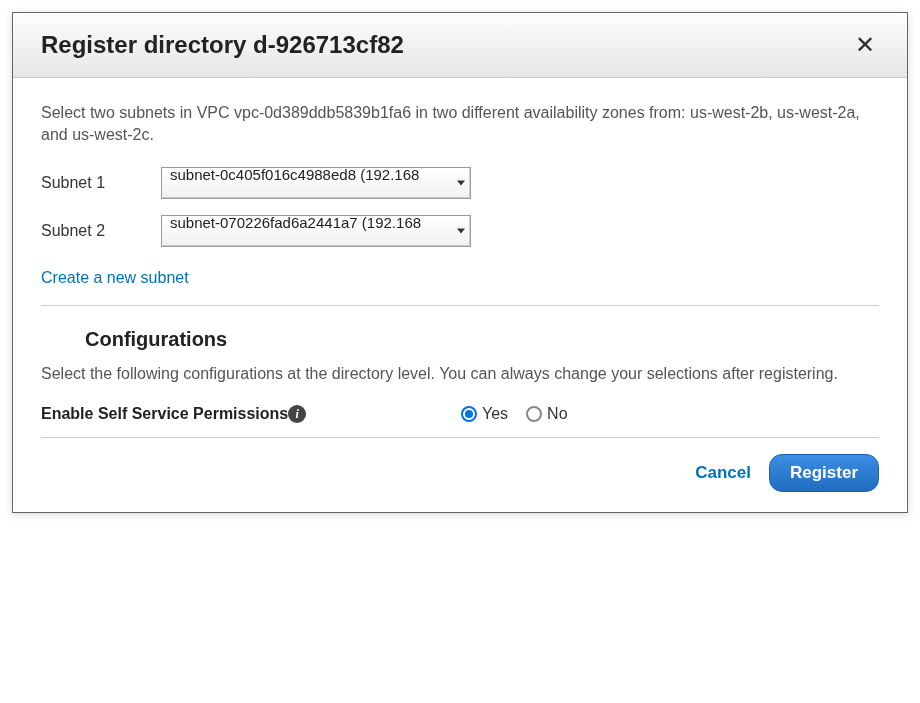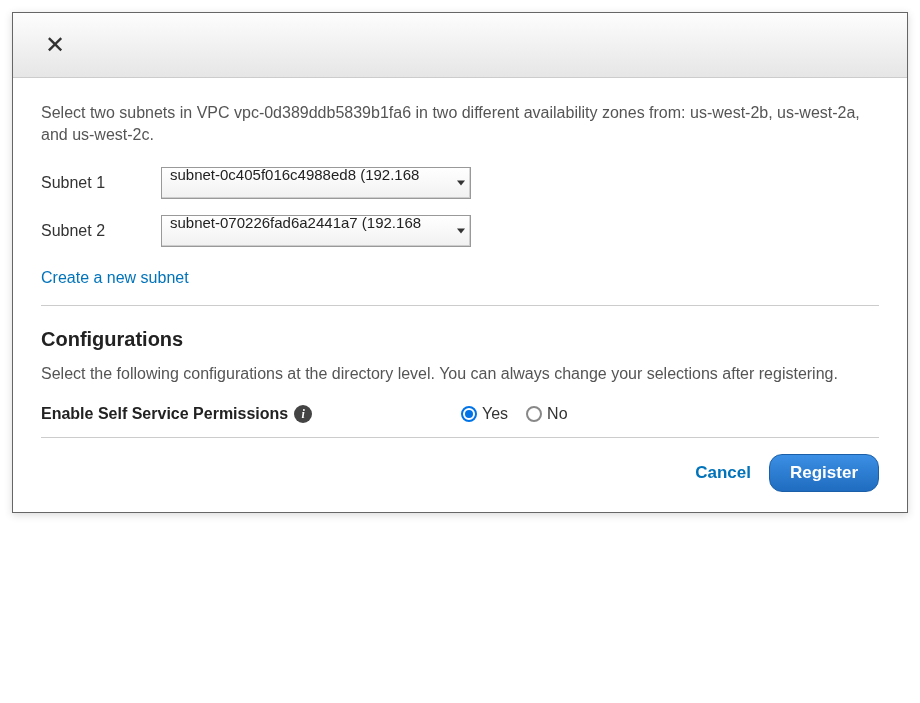"Register directory d-926713cf82" div.modal-title { html: none -> <div>Register directory d-926713cf82</div> }
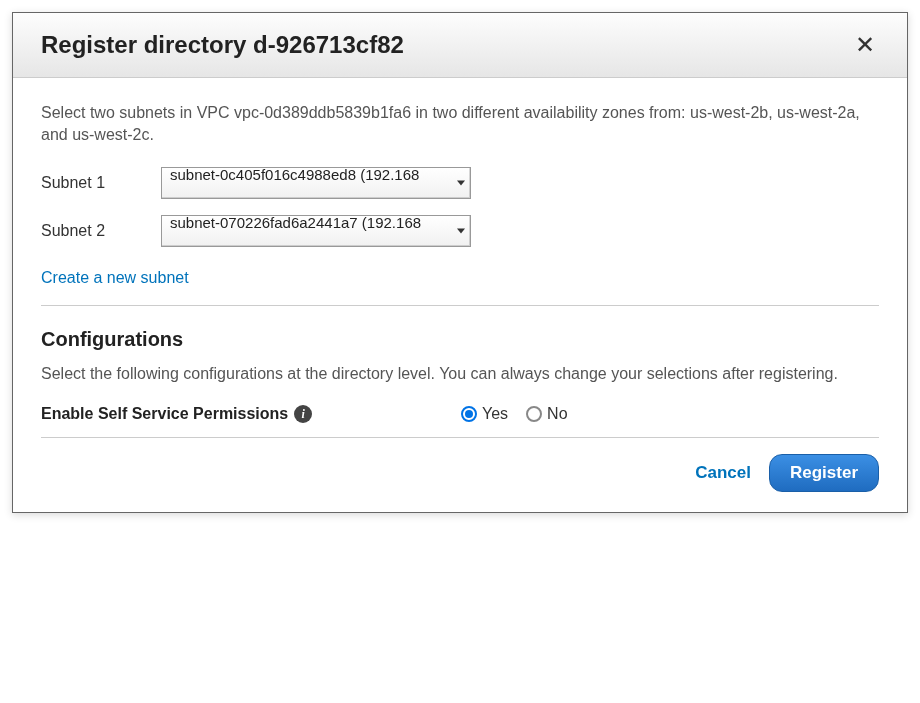"Configurations" div.section-title { margin-left: none -> 44px }
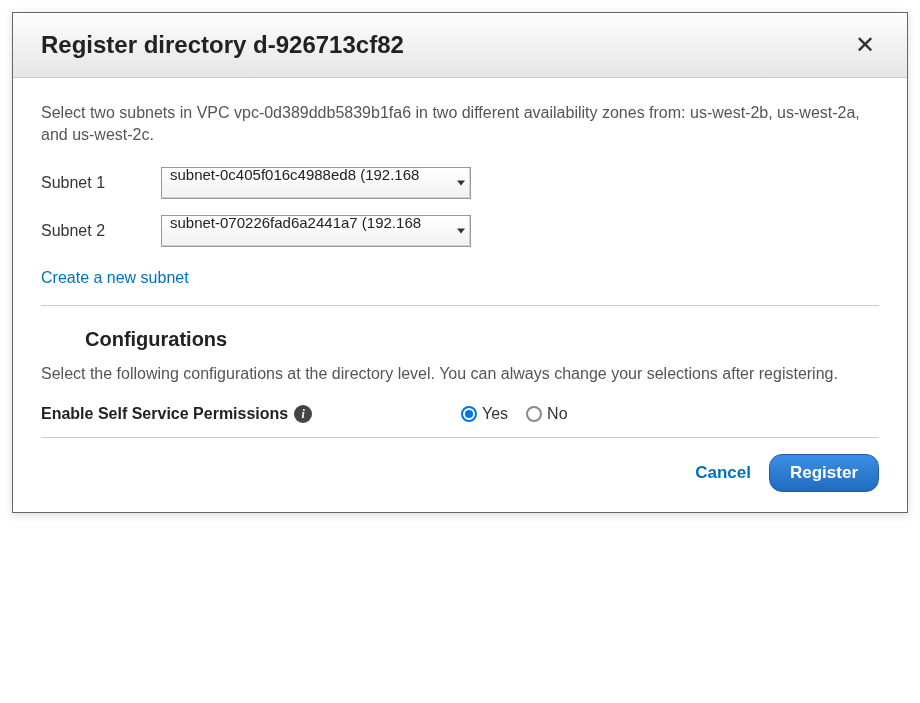"Enable Self Service Permissions" .config-label { gap: 6px -> none }
